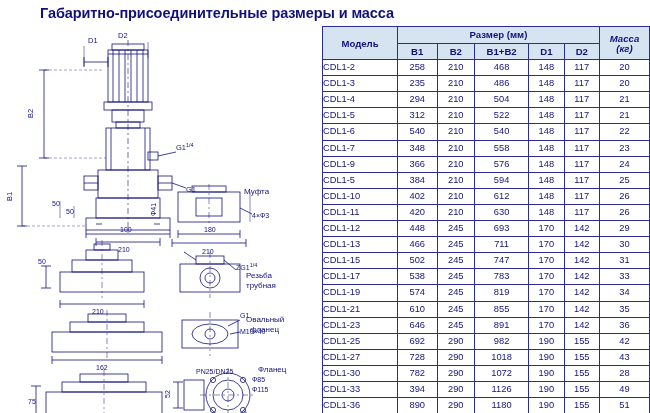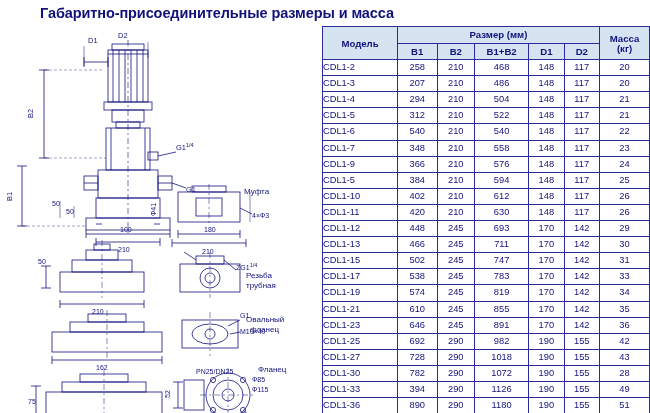"Масса" div { font-style: none -> italic }
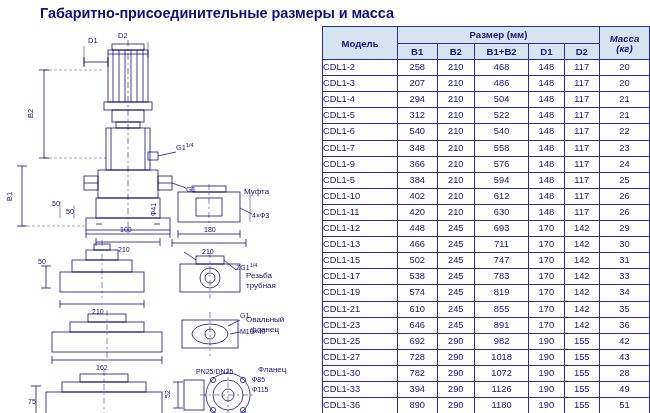"207" td { text: 207 -> 235 }
